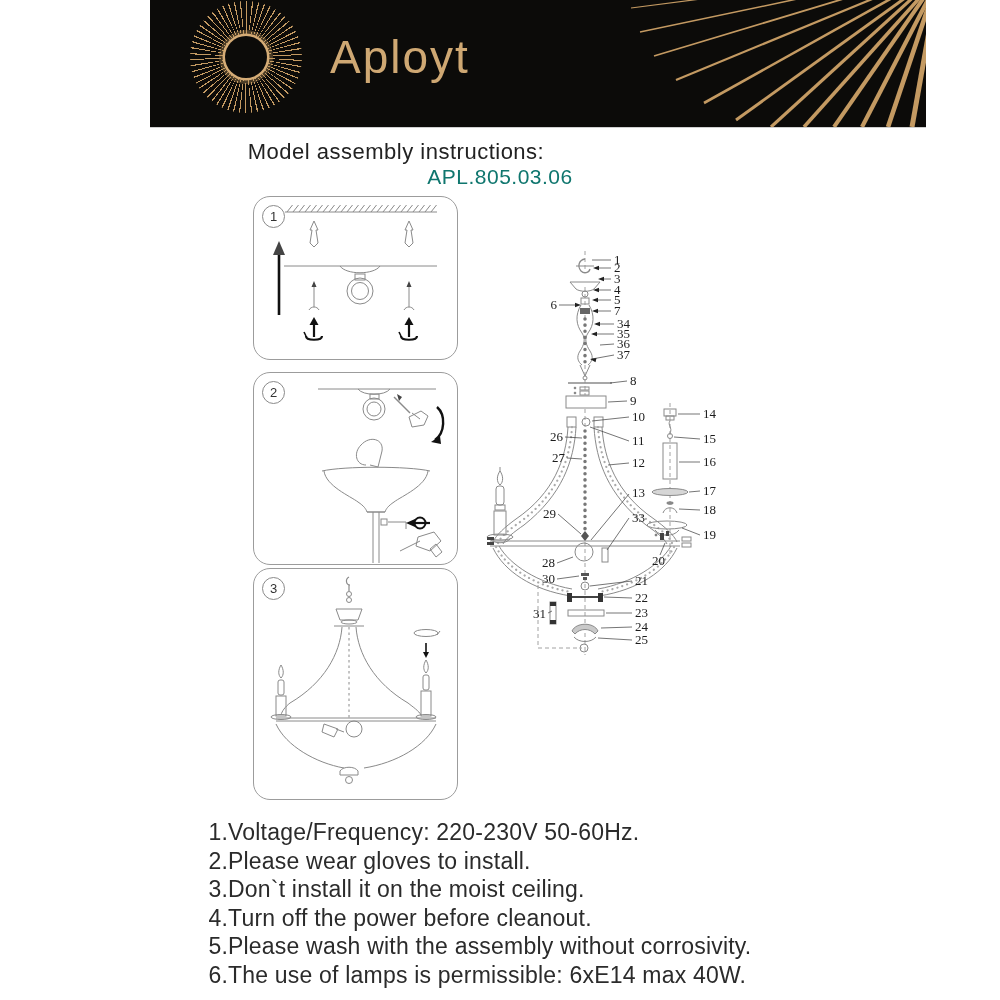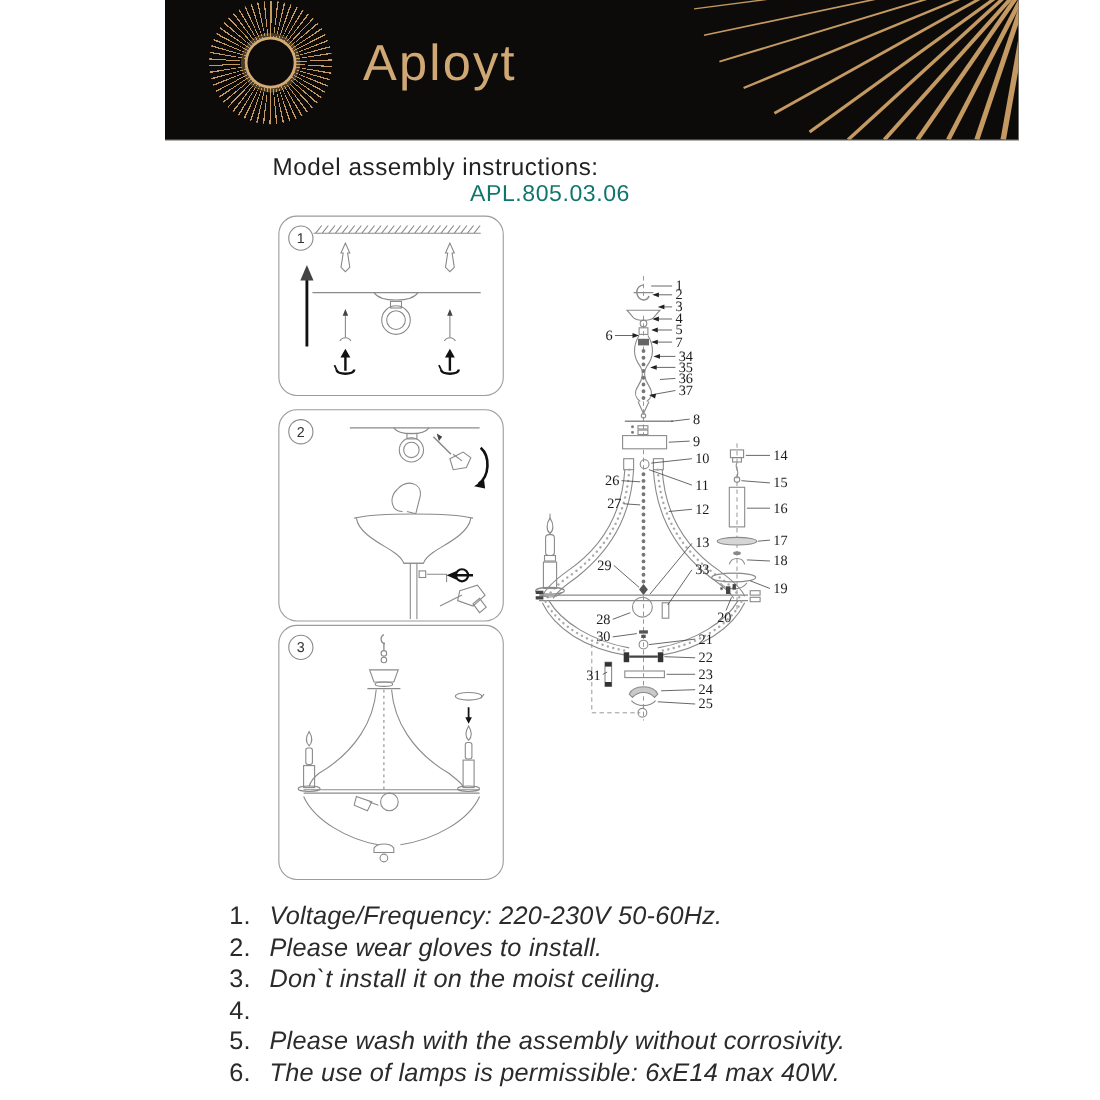"Voltage/Frequency: 220-230V 50-60Hz." .irow .txt { font-style: italic -> none; margin-left: 17px -> none }
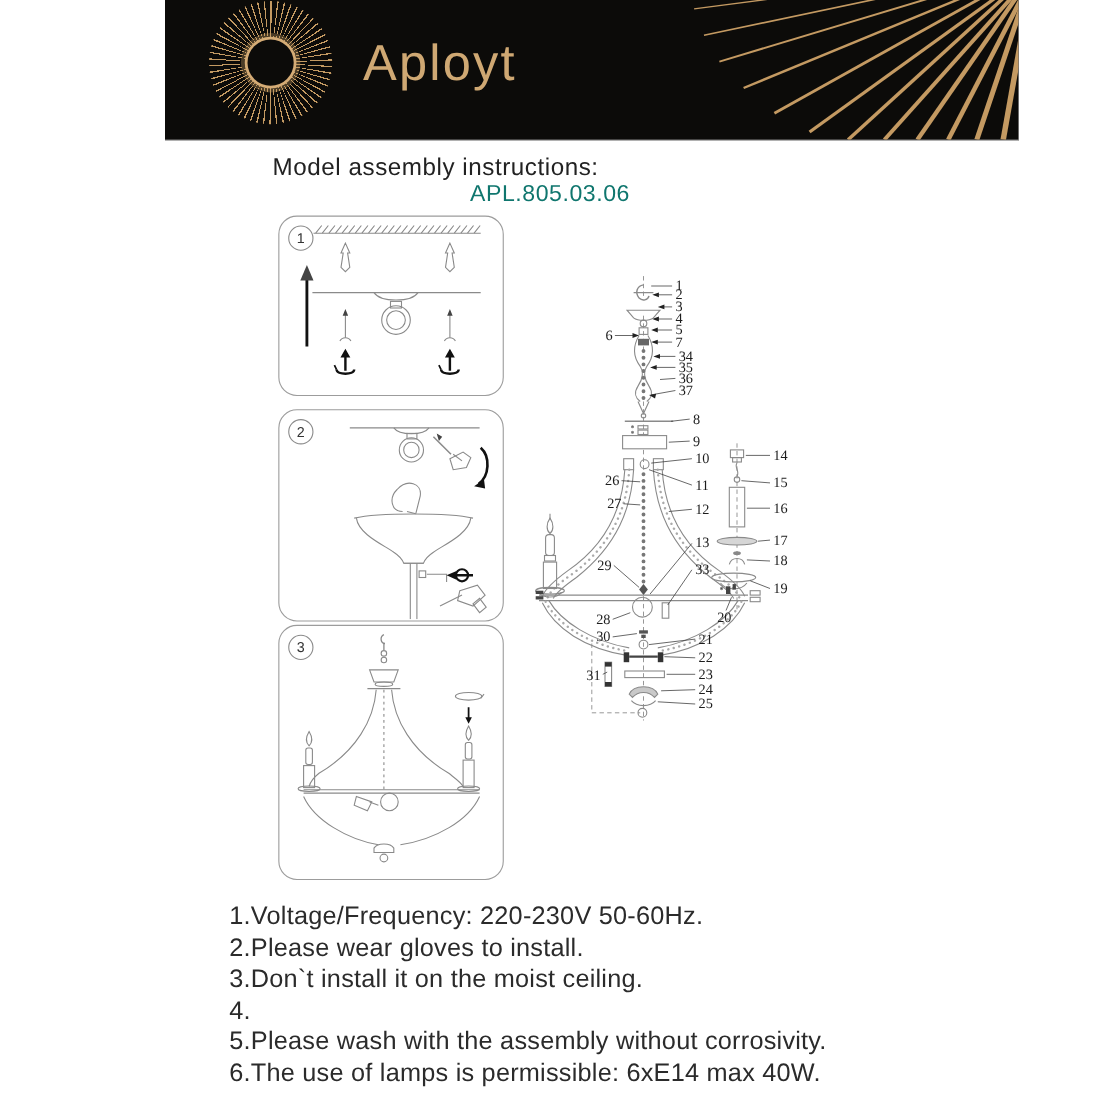"Turn off the power before" span.txt { html: none -> <span>Turn off the power before cleanout.</span> }
